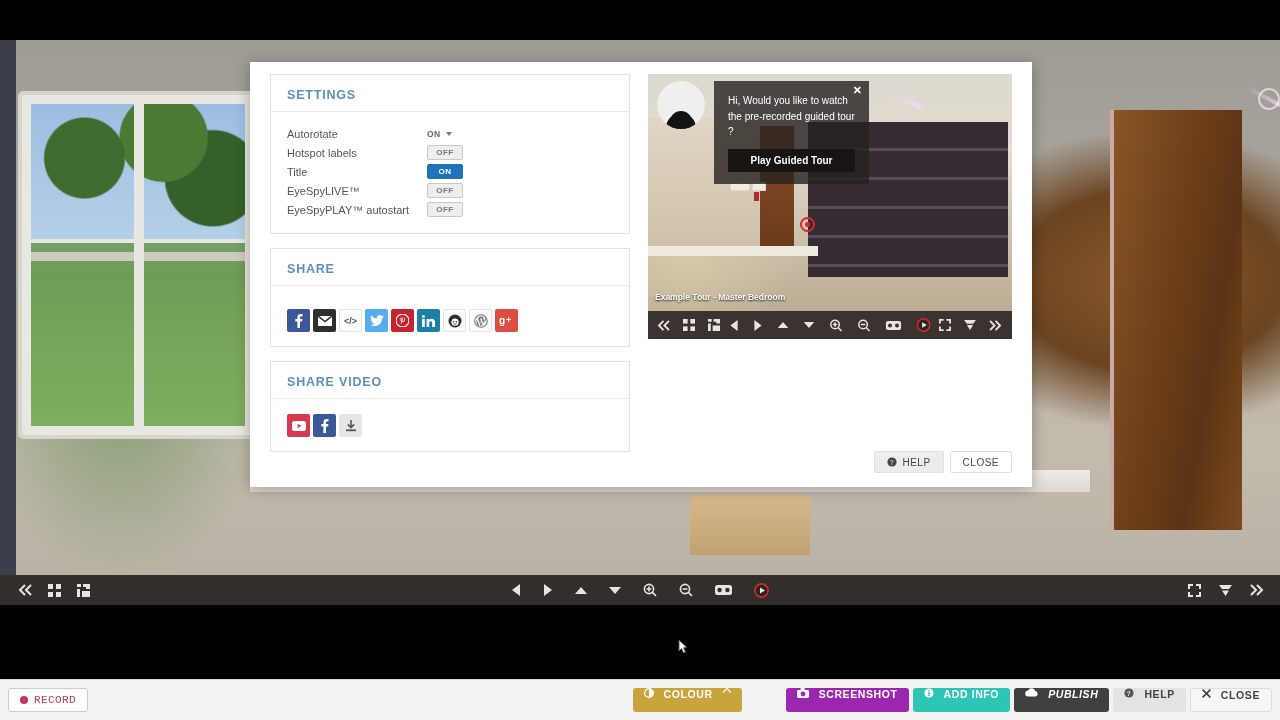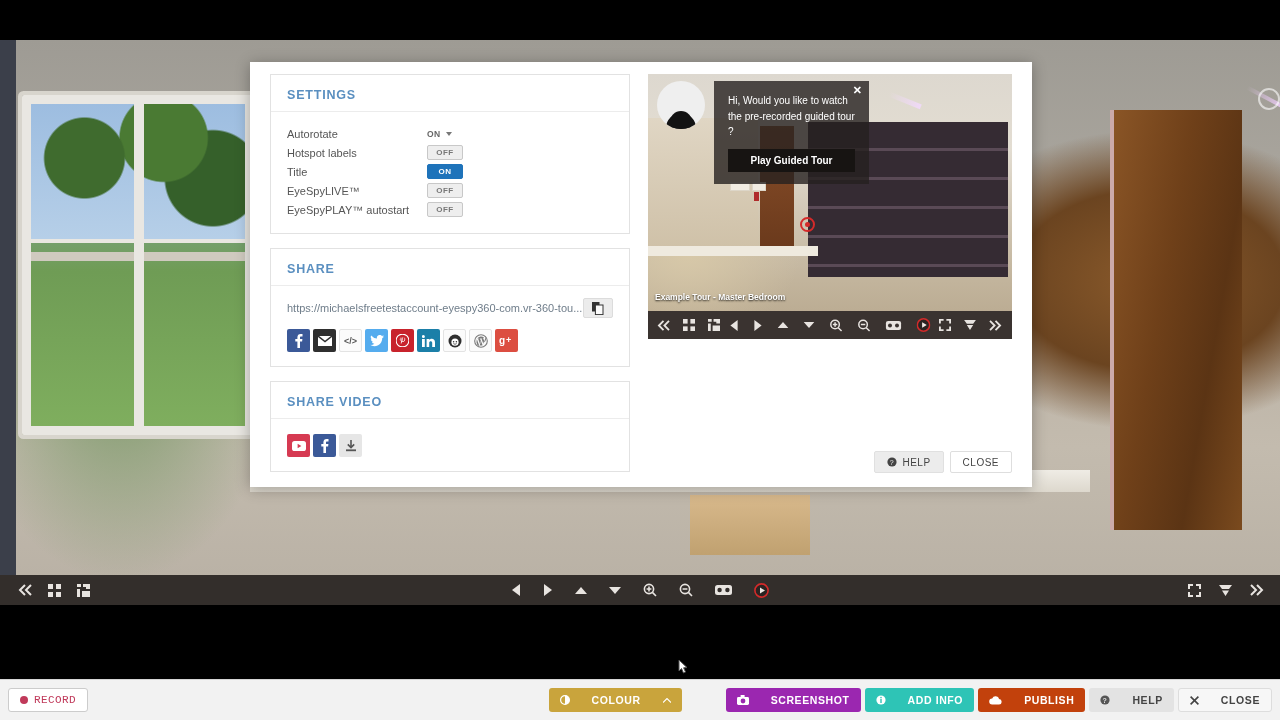"https://michaelsfreetestaccount-eyespy36" div.share-url-row { html: <div> <span>https://michaelsfreetestaccount-eyespy360-com.vr-360-tou...</span> <span> <svg> <rect></rect> <rect></rect> </svg> </span> </div> -> none }
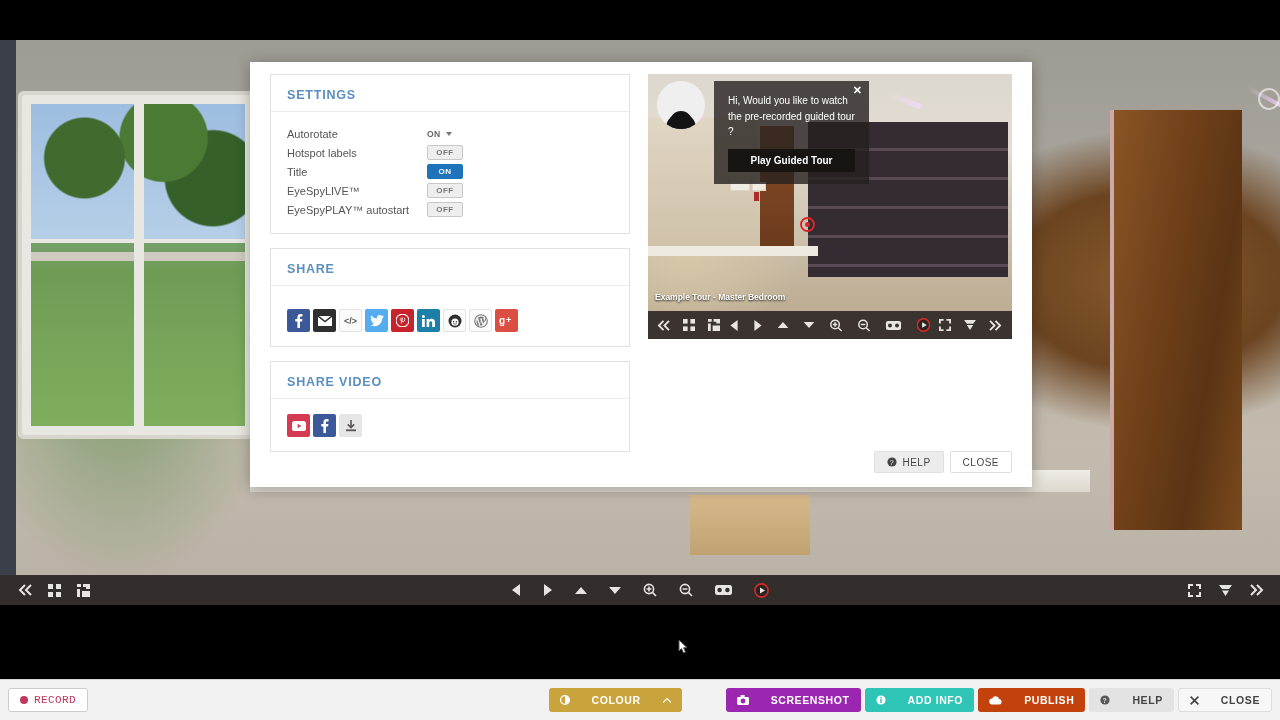"COLOUR" .abtn { align-items: center -> flex-start; gap: 22px -> 10px }
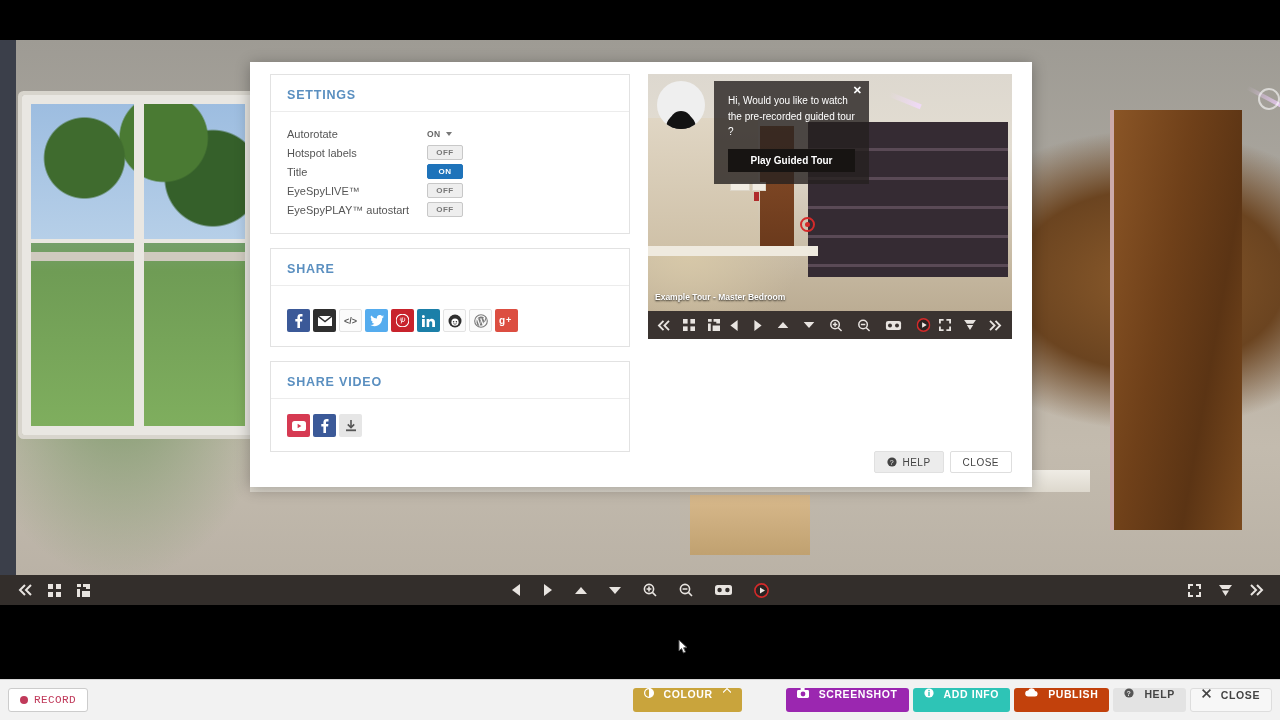"PUBLISH" .abtn-publish { background: #c2410c -> #404040; font-style: none -> italic }
